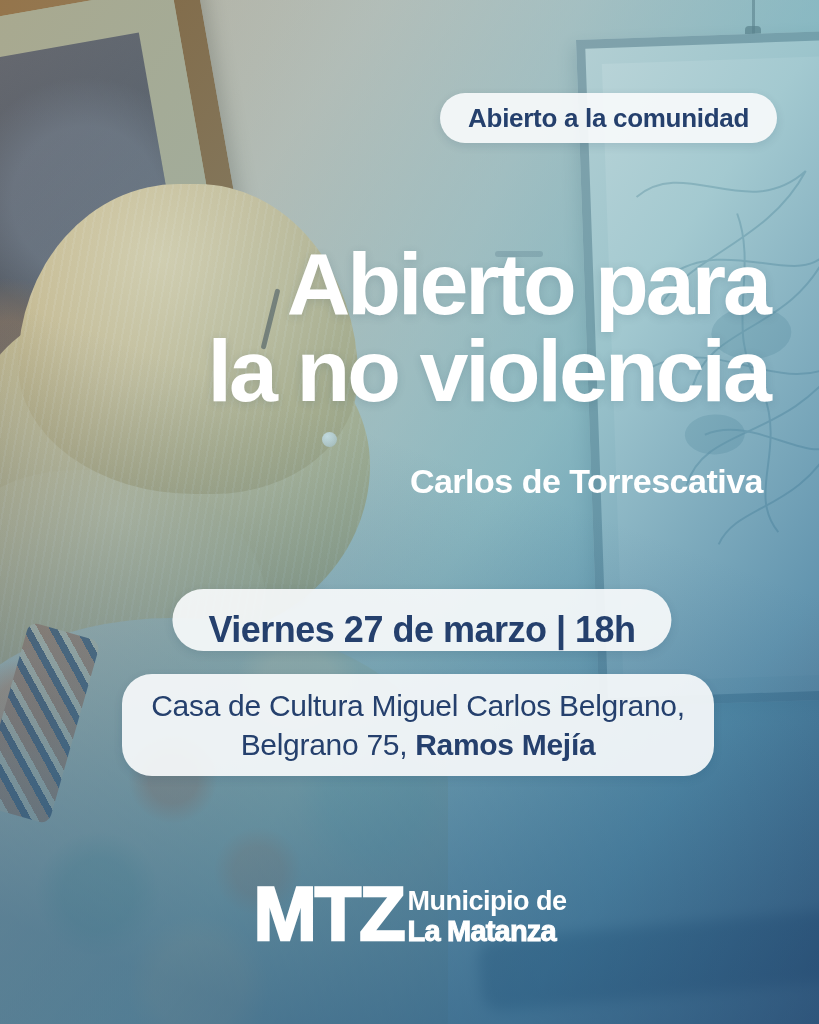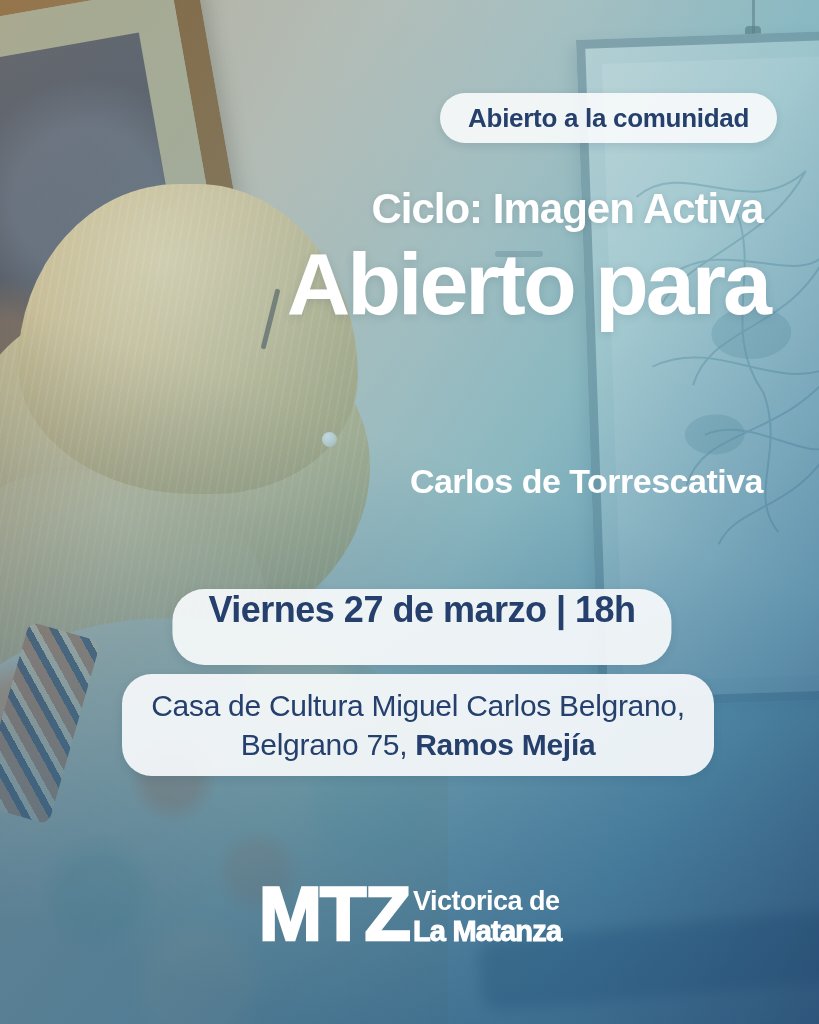"Ciclo: Imagen Activa" div.kicker { html: <div>Ciclo: Imagen Activa</div> -> none }
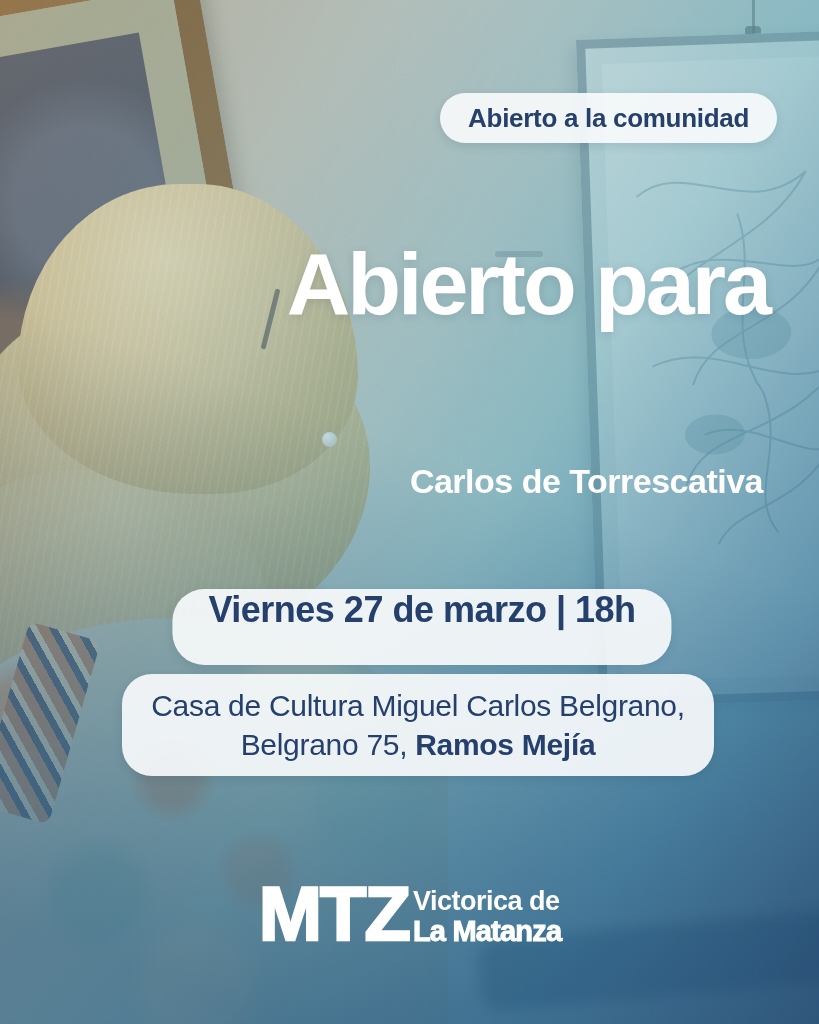"la no violencia" div { html: none -> <div>la no violencia</div> }
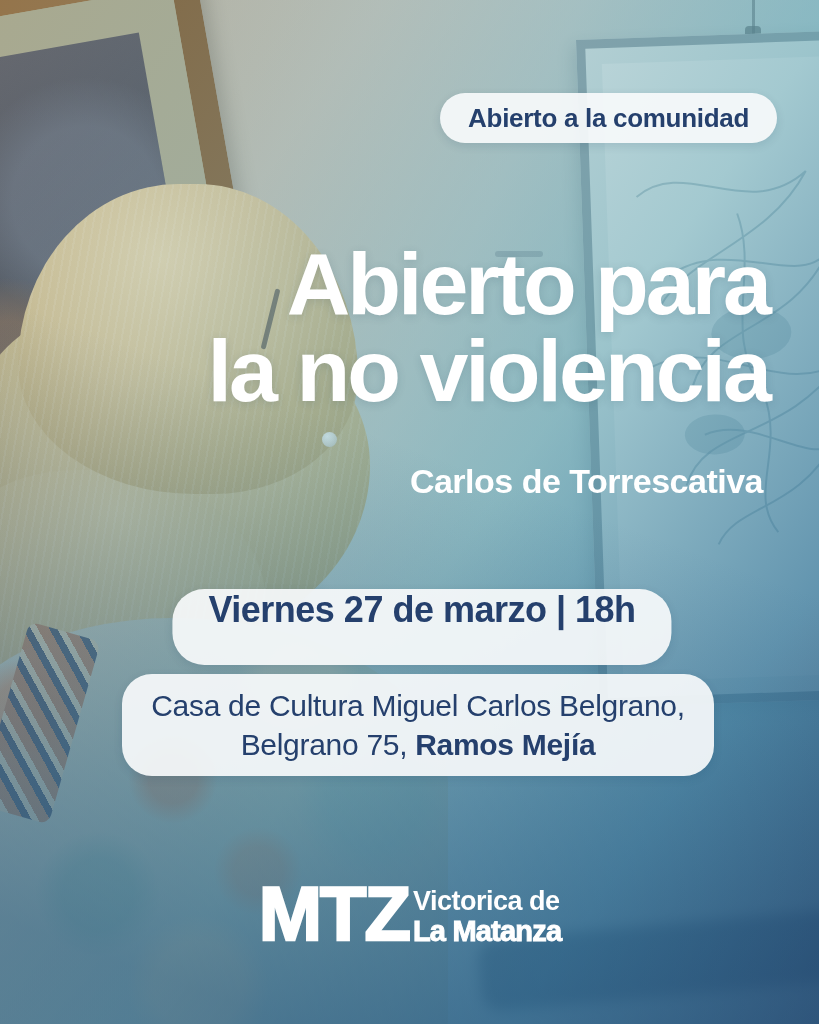"Viernes 27 de marzo |" .date-pill { align-items: flex-start -> flex-end; height: 76px -> 62px }
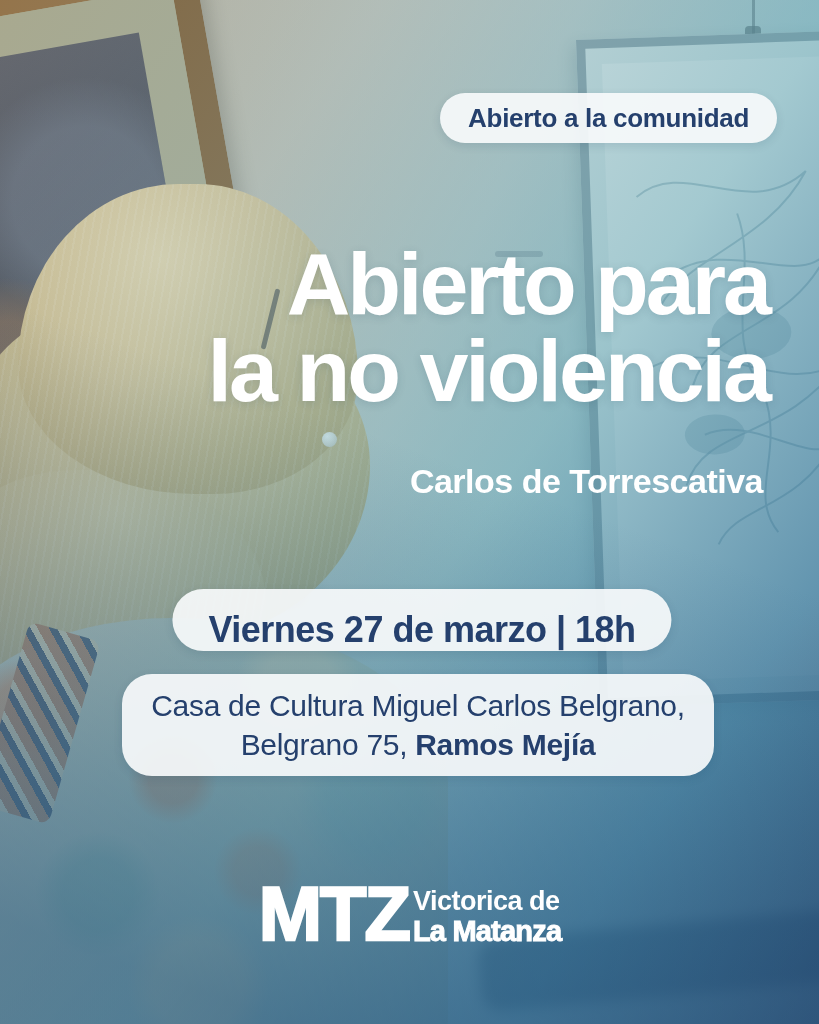"Victorica de" span.org-line1 { text: Victorica -> Municipio }
